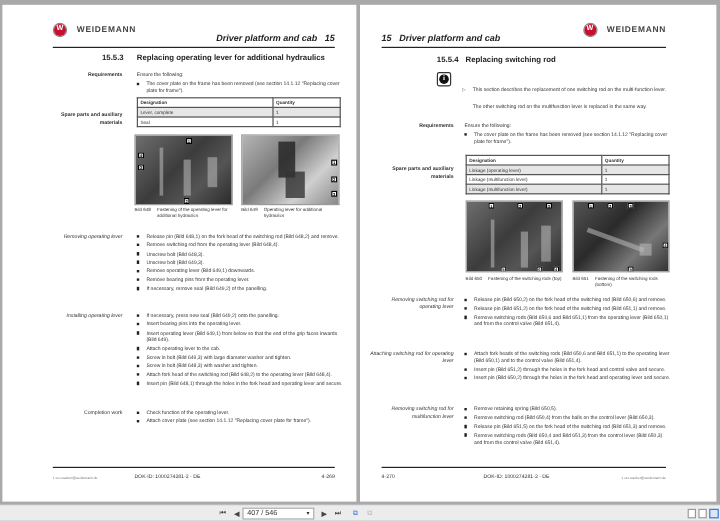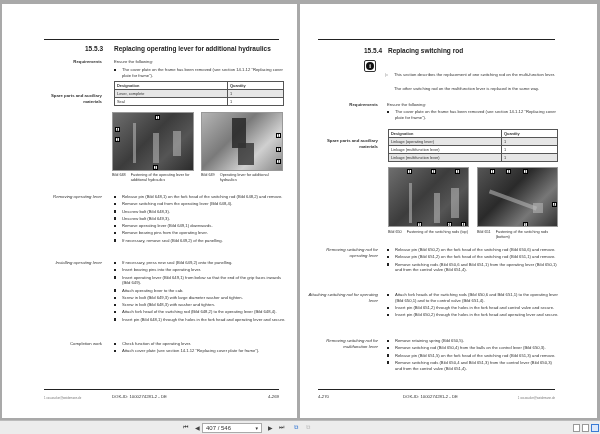"Driver platform and cab 15" div.hdr { html: none -> <div> <div> <div></div> <span>WEIDEMANN</span> </div> <div> <span>Driver platform and cab</span>&nbsp;&nbsp; <span>15</span> </div> </div> }
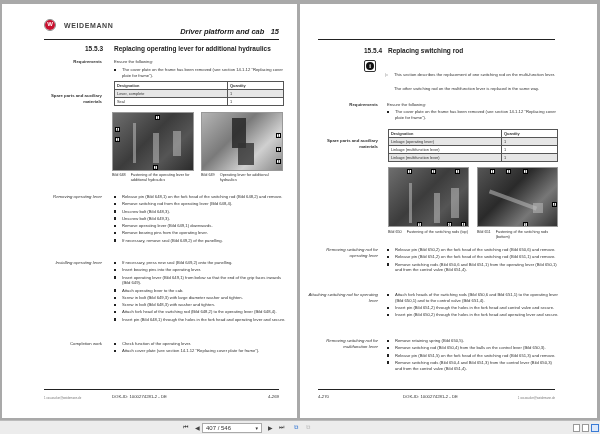"15 Driver platform and cab" div.hdr { html: none -> <div> <div> <span>15</span>&nbsp;&nbsp; <span>Driver platform and cab</span> </div> <div> <div></div> <span>WEIDEMANN</span> </div> </div> }
